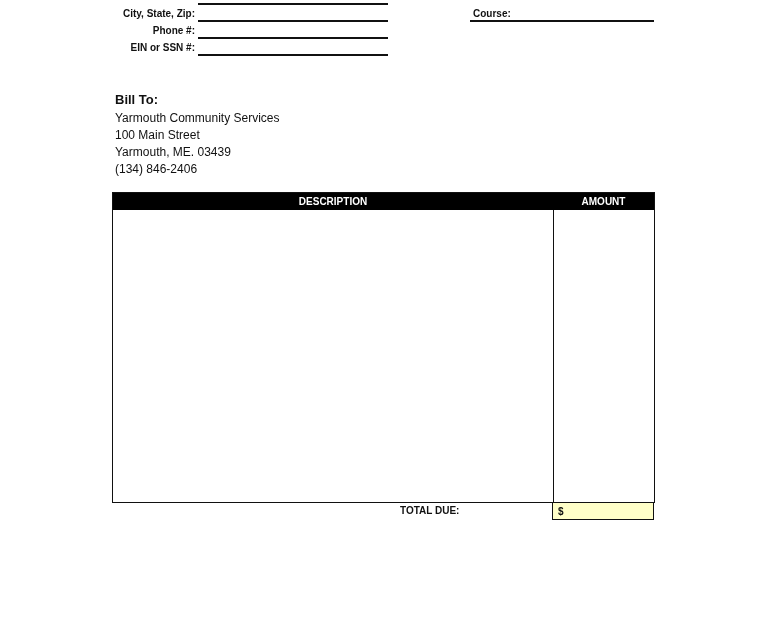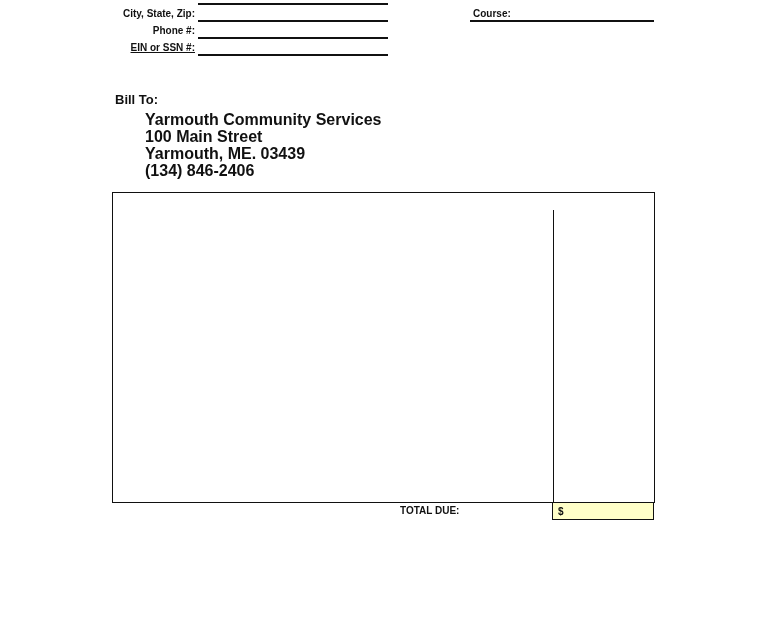"EIN or SSN #:" div.lbl { text-decoration: underline -> none }
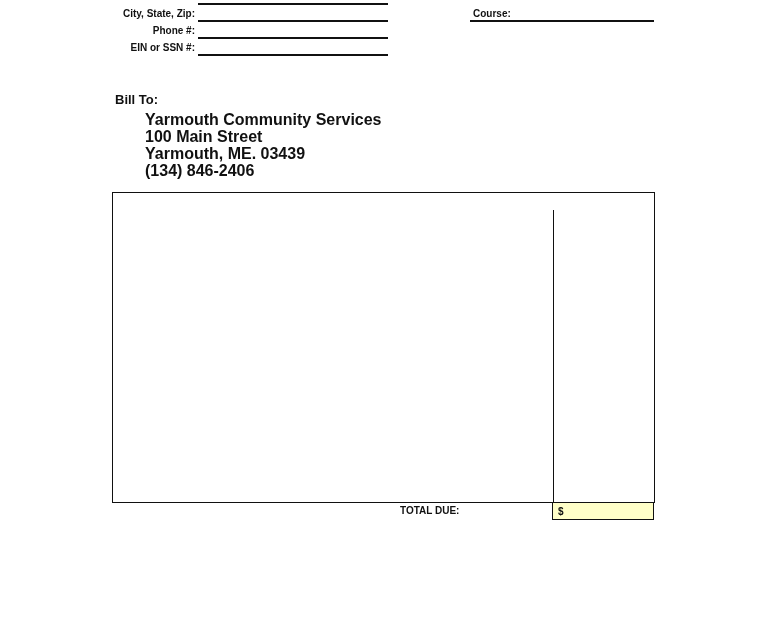"Yarmouth Community Services" .bill { font-size: 16px -> 12px; font-weight: bold -> normal; margin-left: 30px -> none }
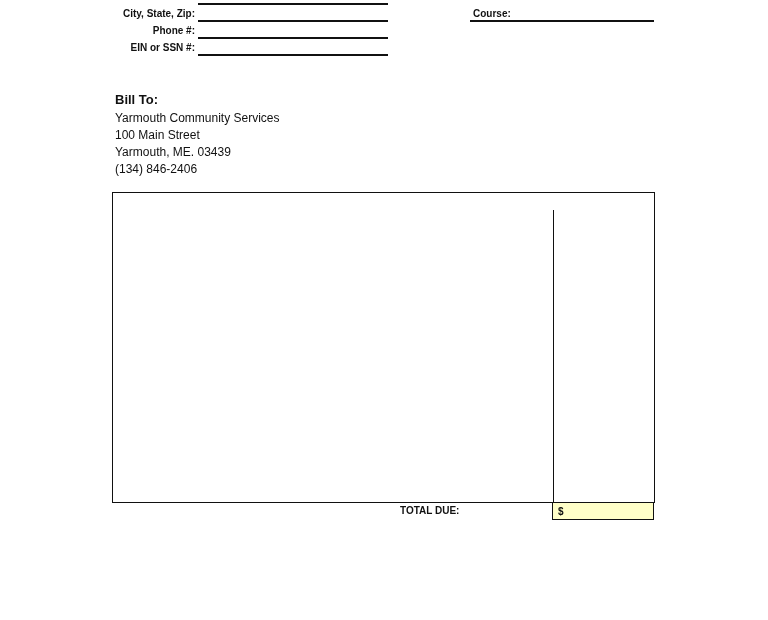"DESCRIPTION" div.thead { html: none -> <div> <div>DESCRIPTION</div> <div>AMOUNT</div> </div> }
